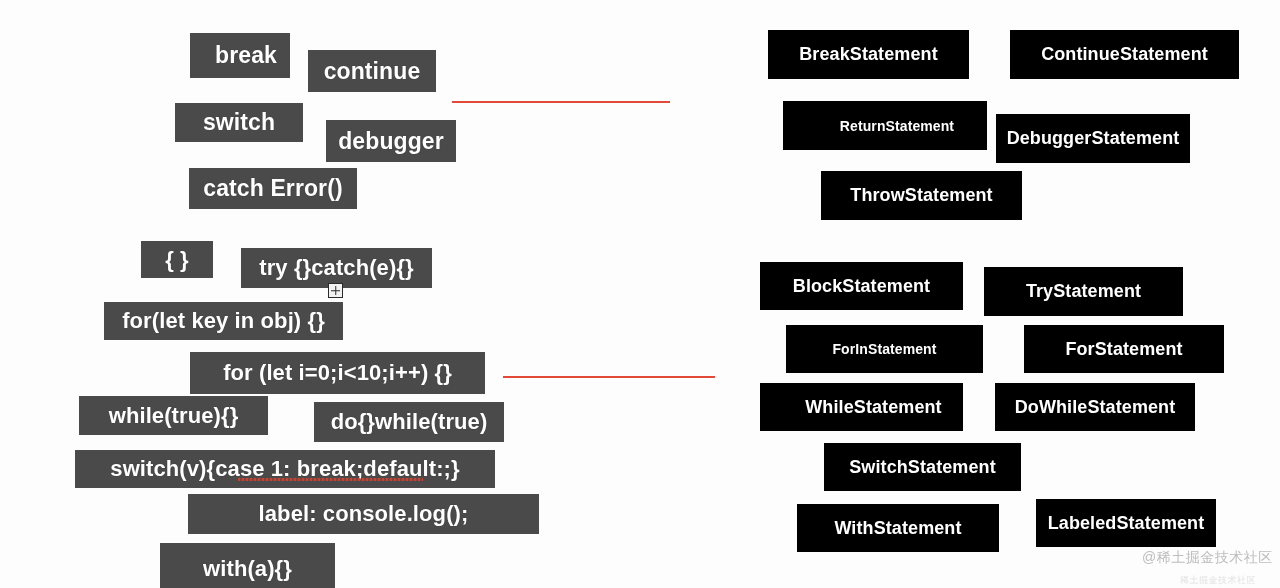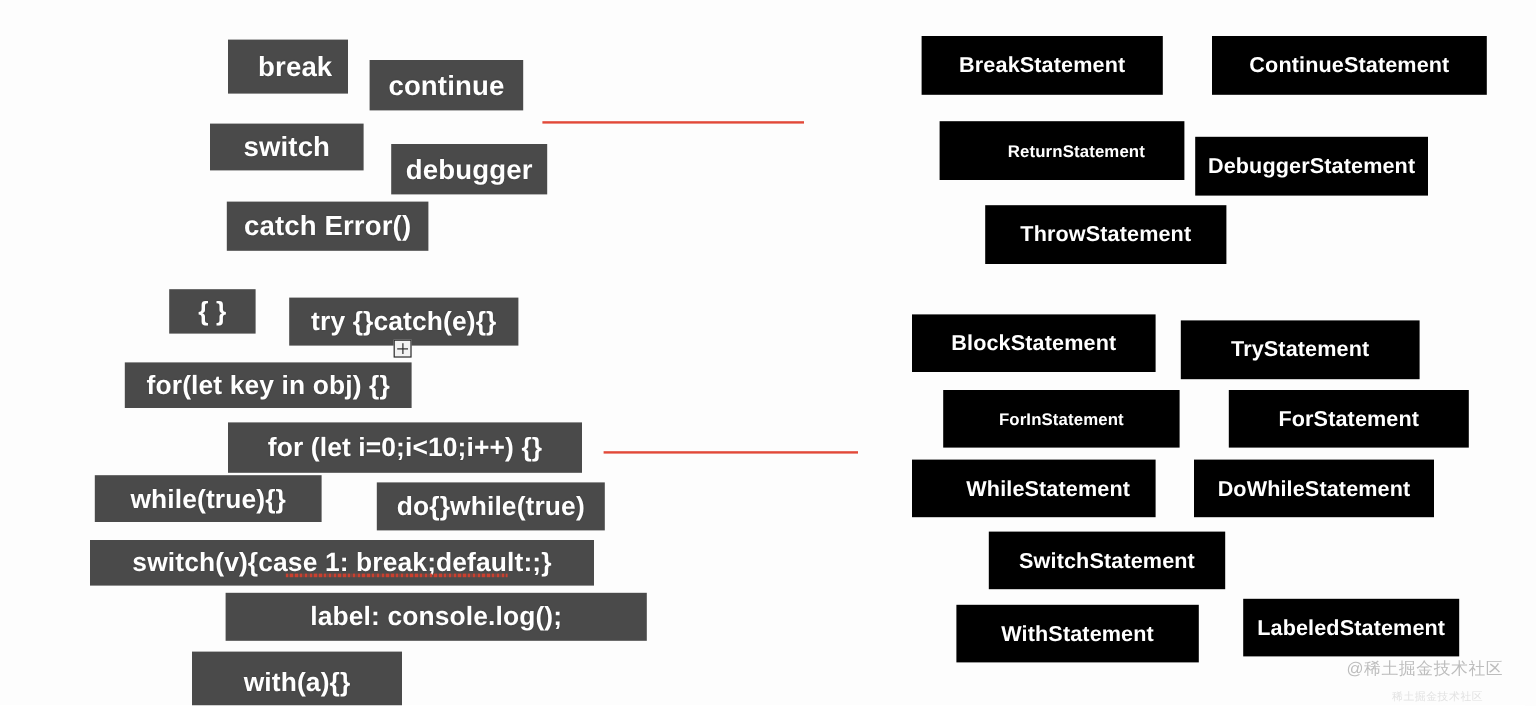"@稀土掘金技术社区" .watermark { margin-left: none -> 20px }
